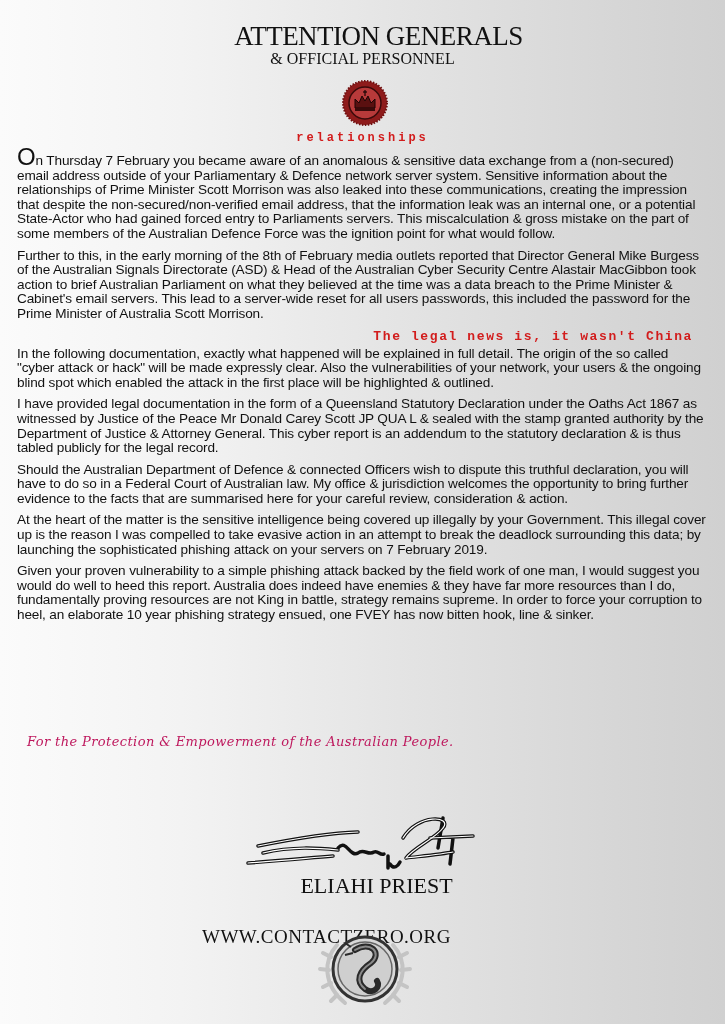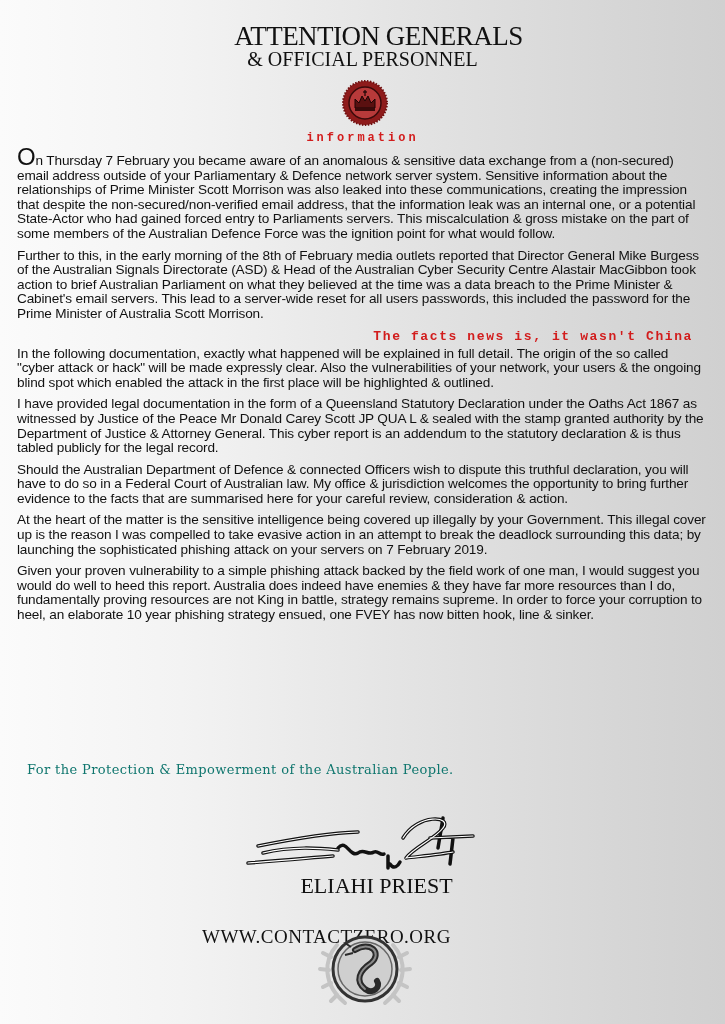"& OFFICIAL PERSONNEL" .subtitle { font-size: 20px -> 16px }
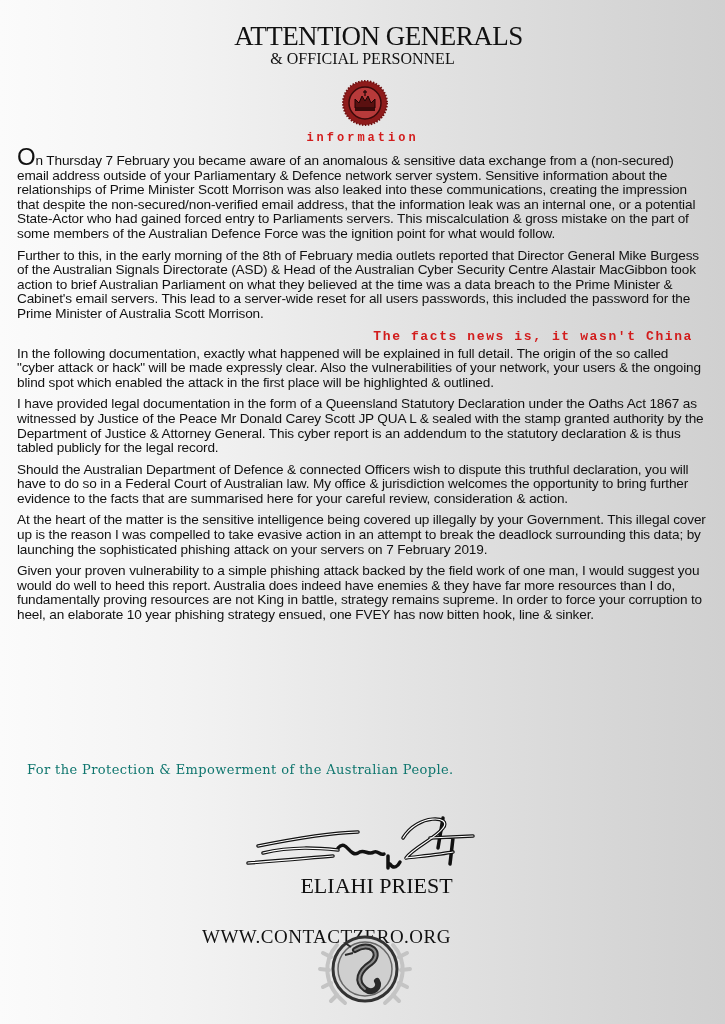"information" div.declass { text: information -> relationships }
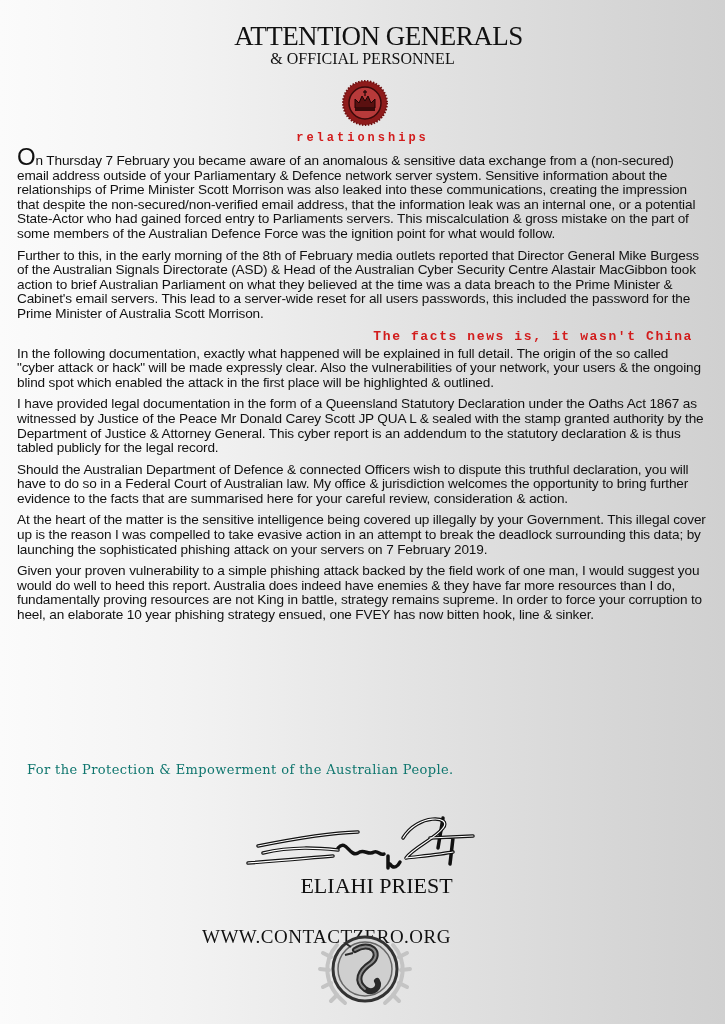"The facts news is, it" div.callout { text: facts -> legal }
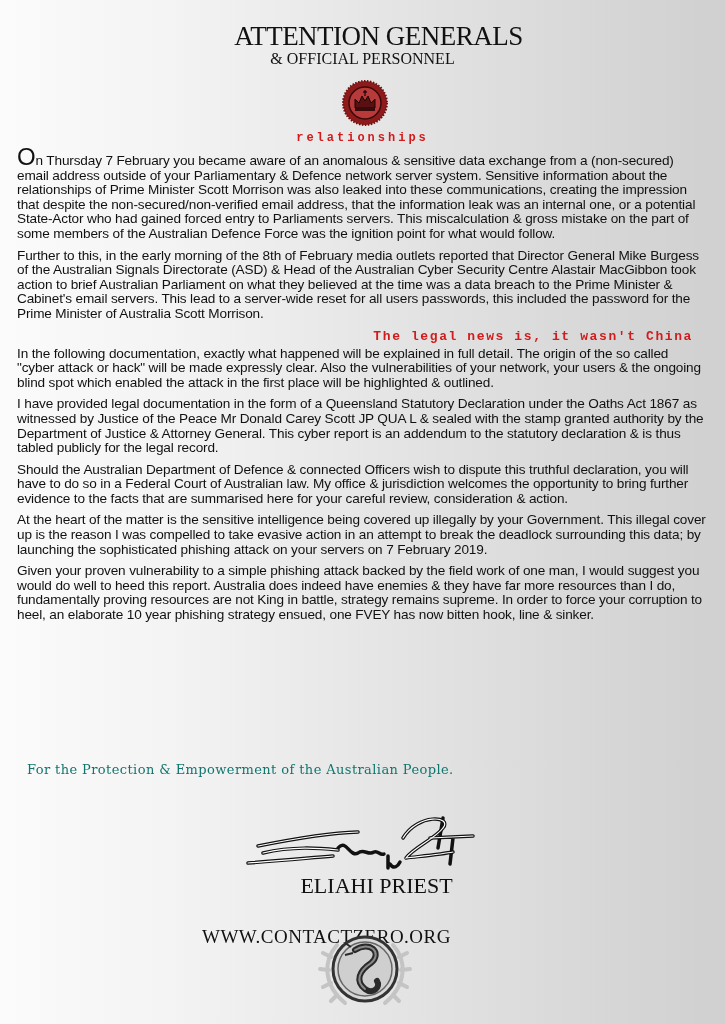"For the Protection & Empowerment" .motto { color: #0f766e -> #be185d; font-style: none -> italic; top: 762px -> 734px }
